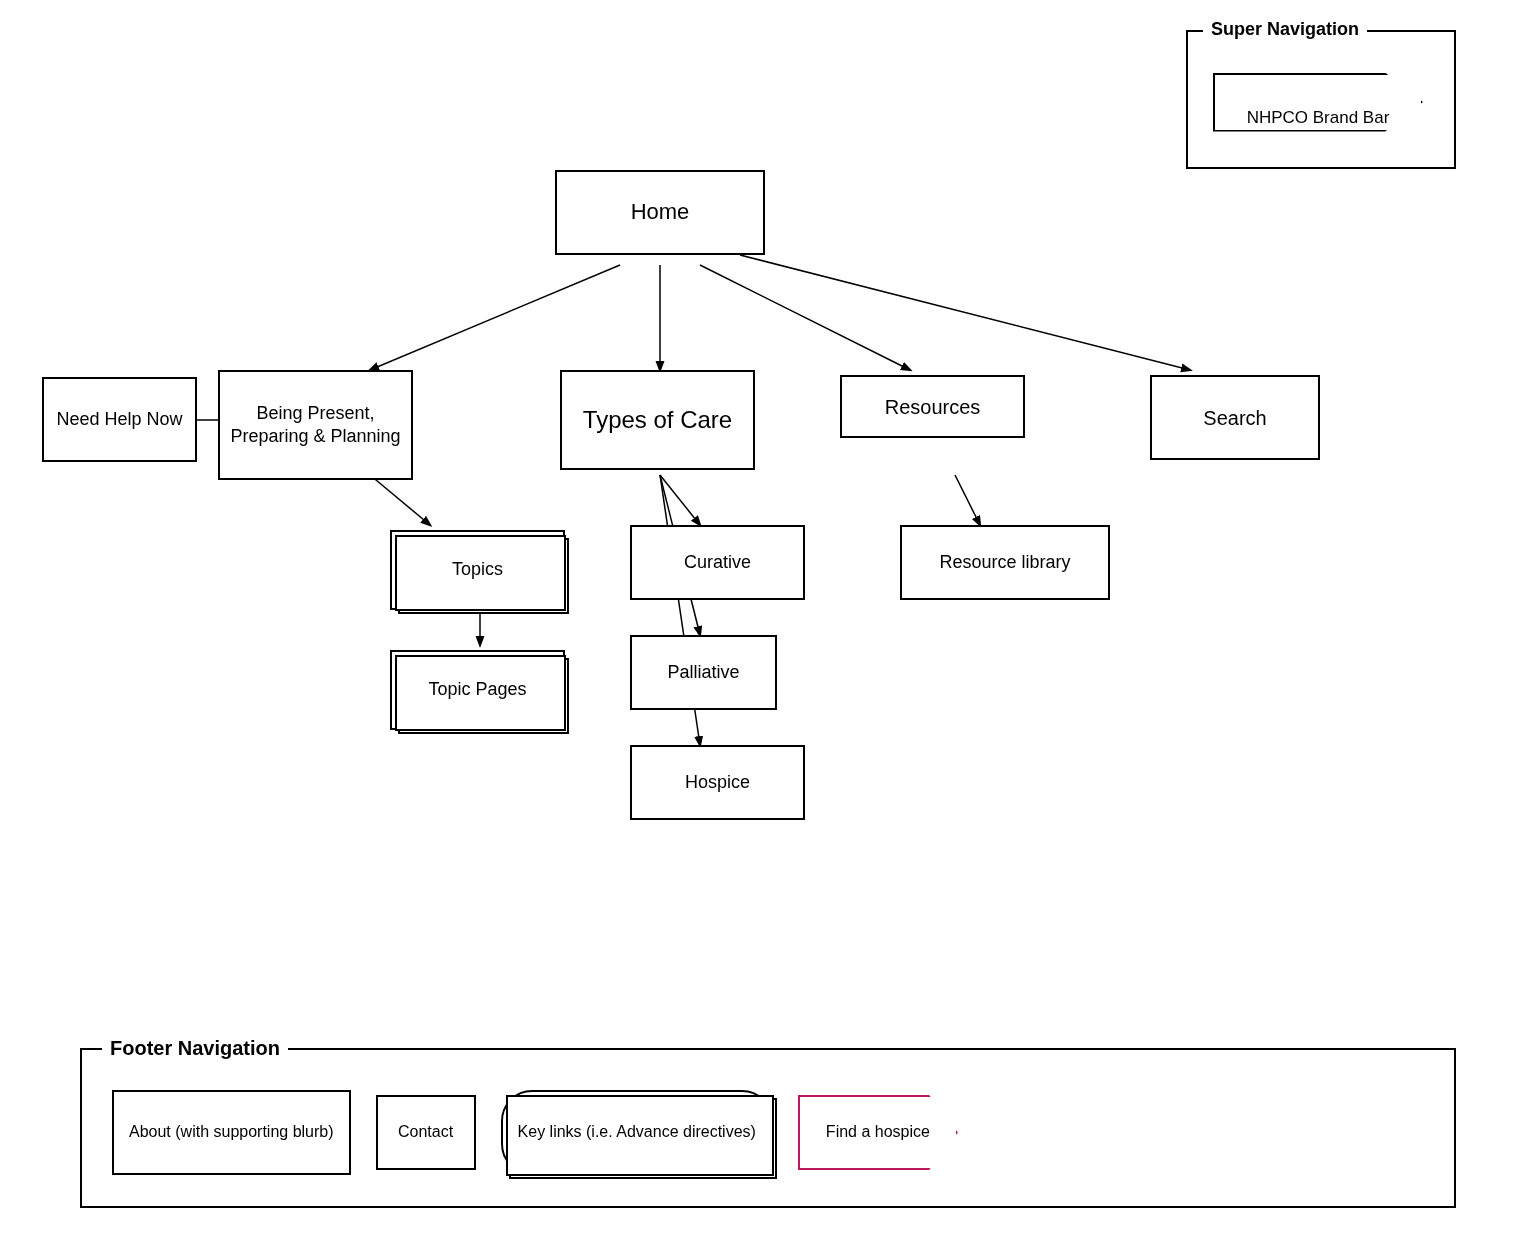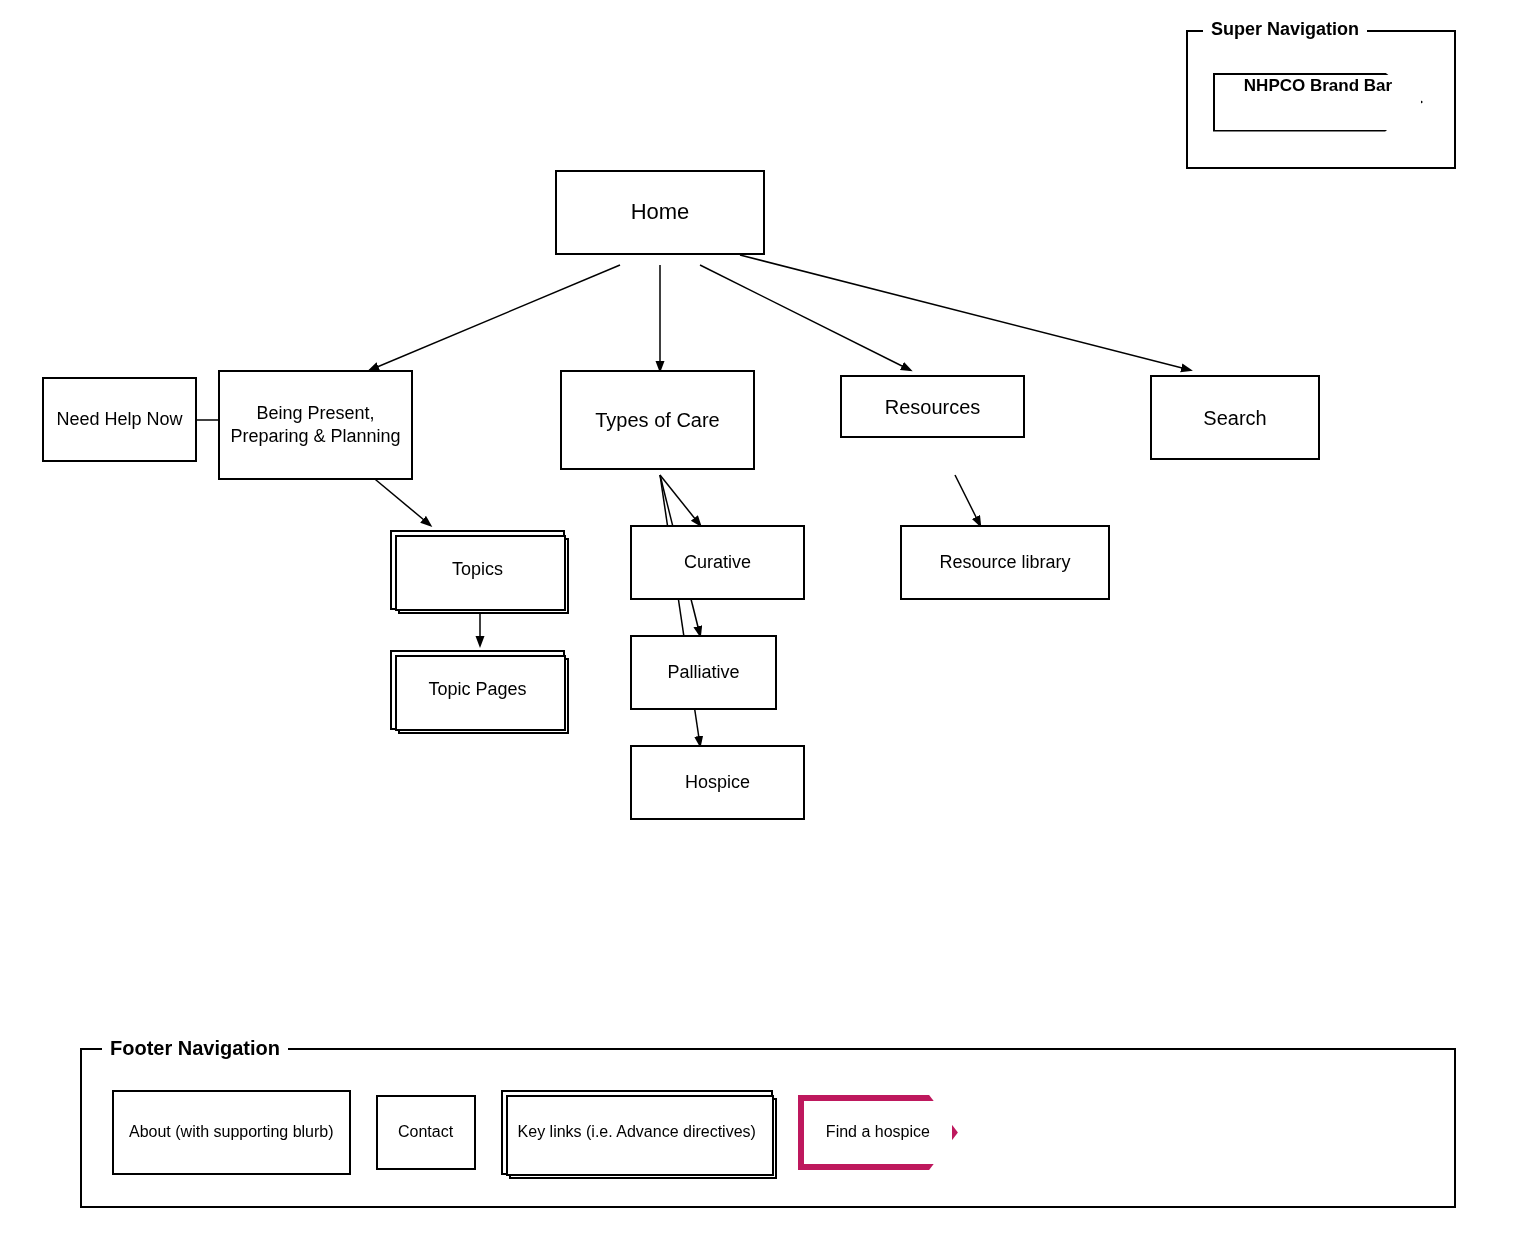"NHPCO Brand Bar" div { align-items: flex-start -> flex-end; font-weight: bold -> none }
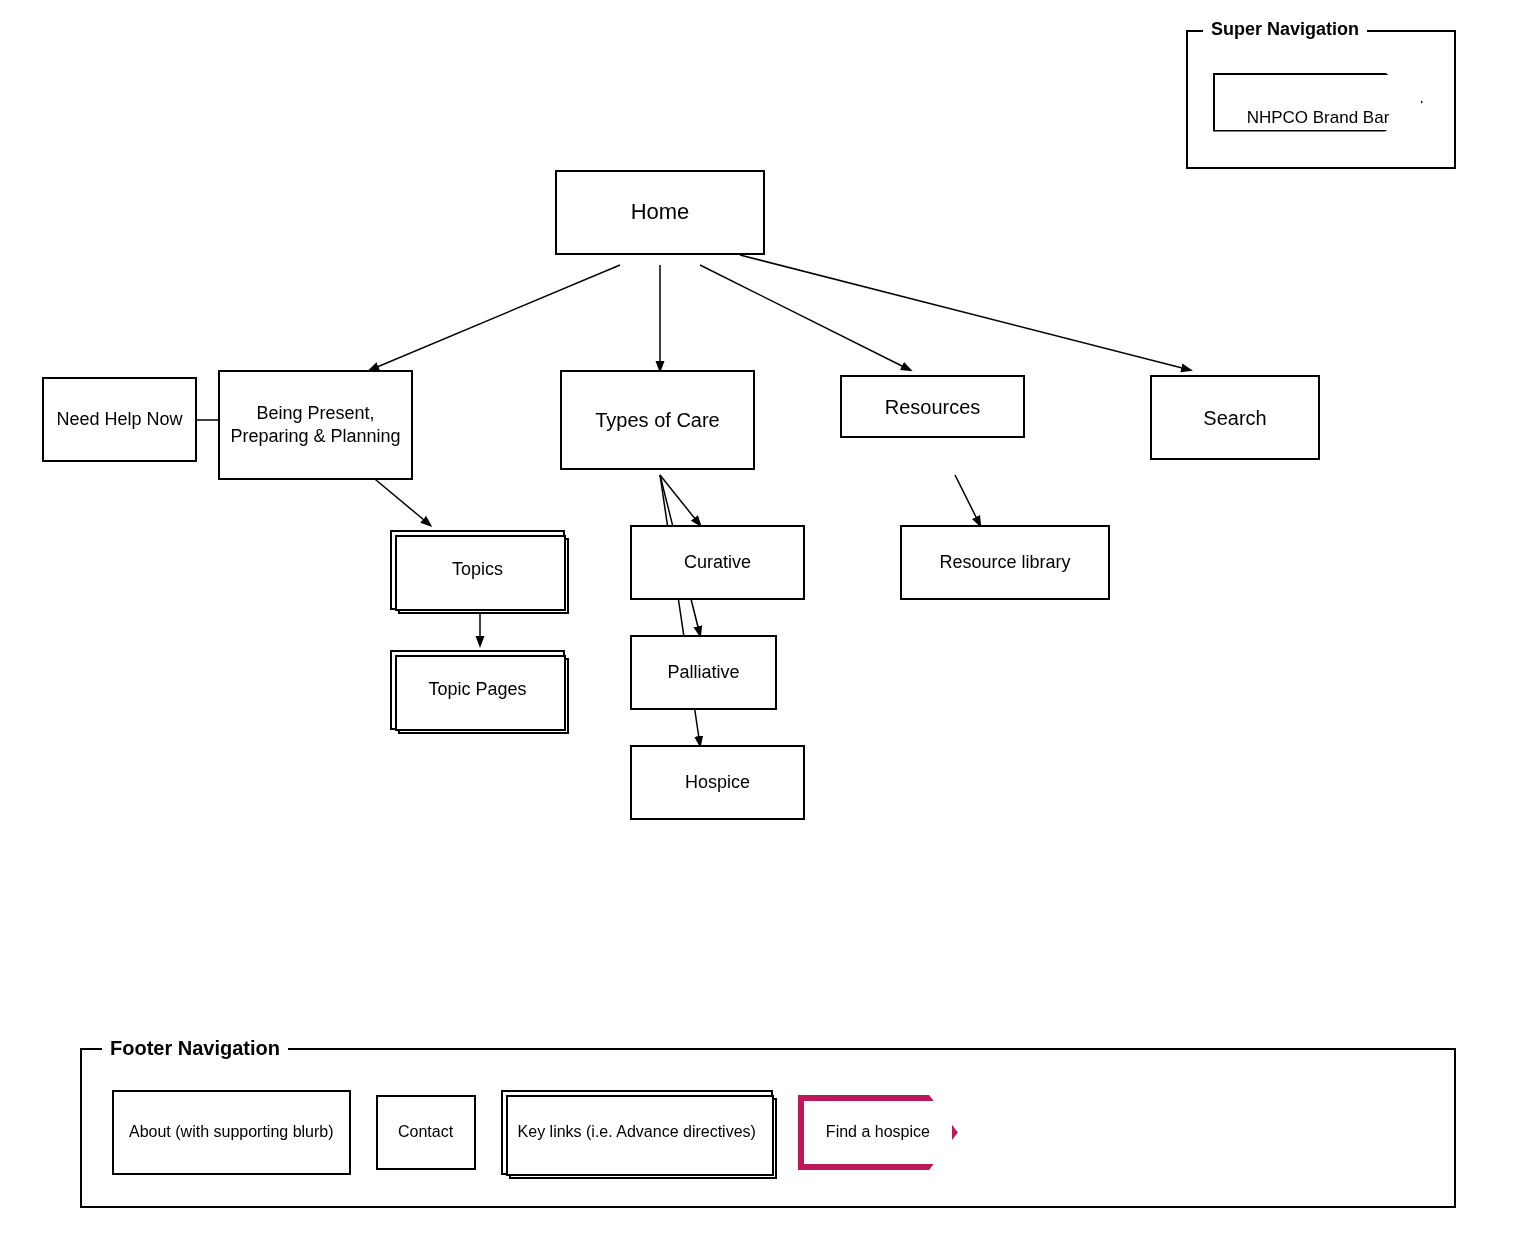"Types of Care" div.node { font-size: 20px -> 24px }
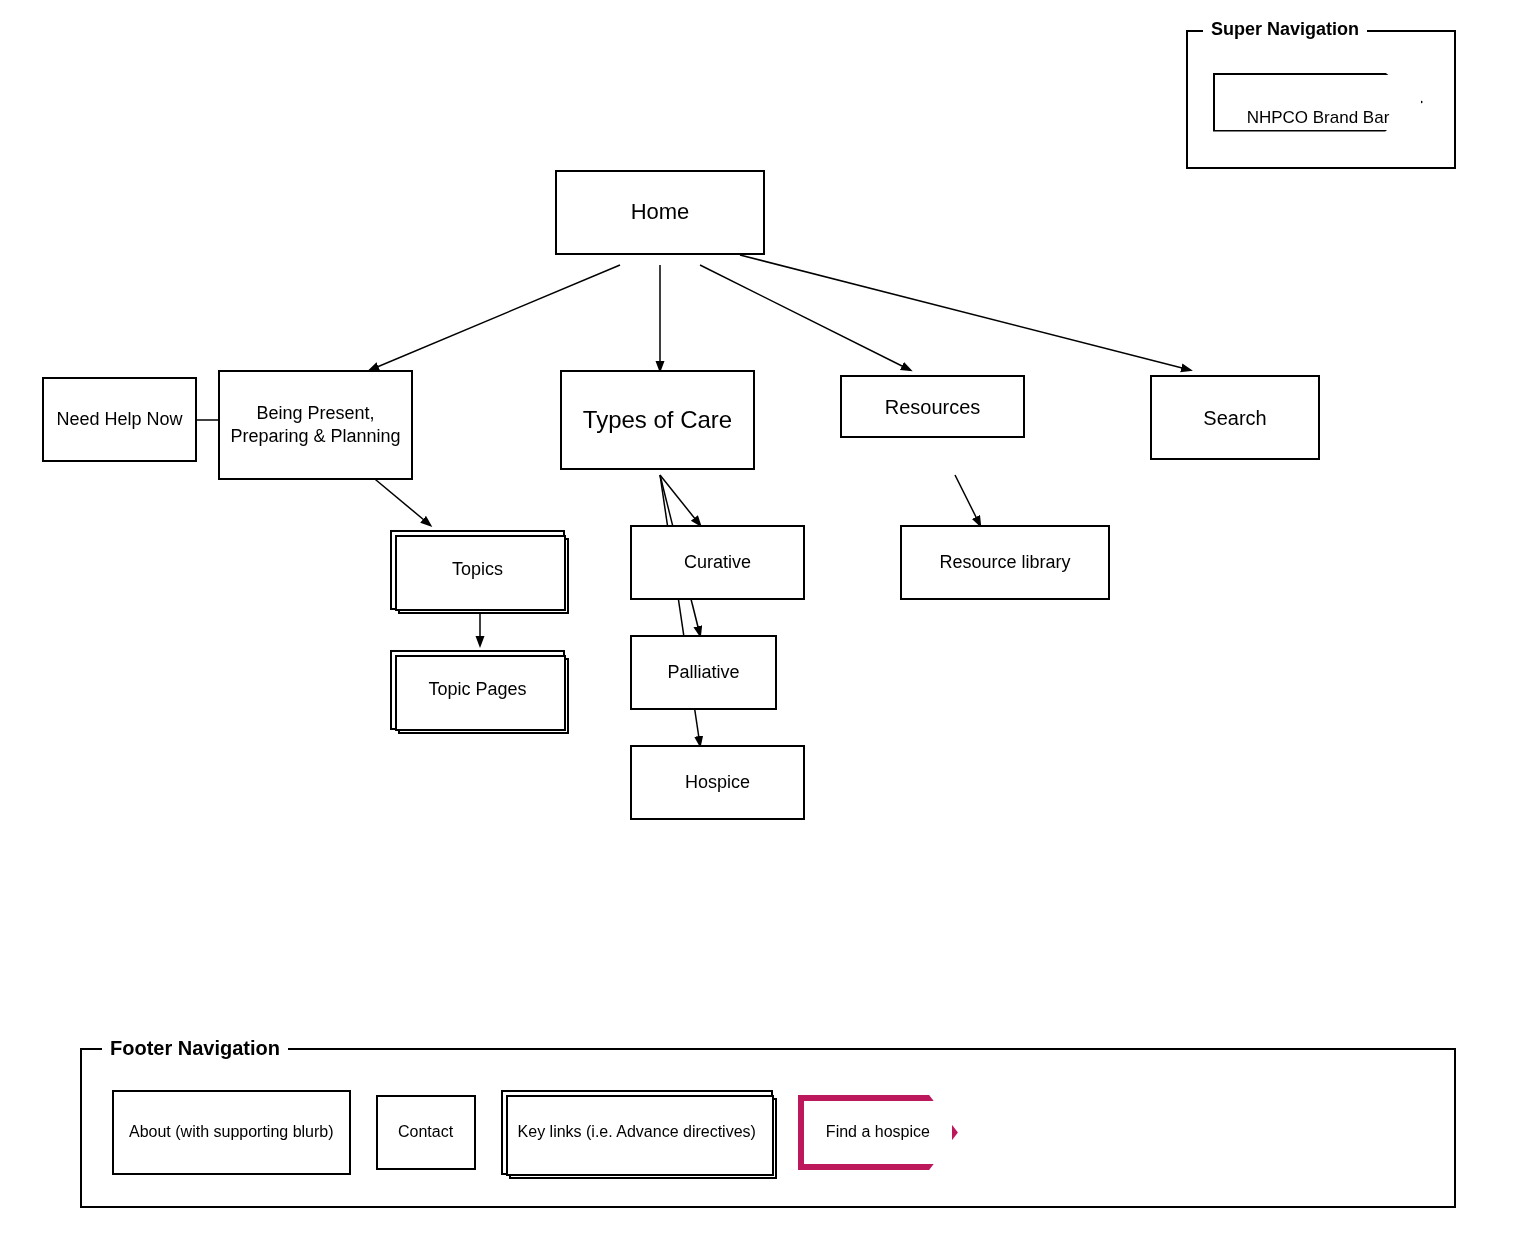"Key links (i.e. Advance directives)" div.footer-node { border-radius: none -> 31px }
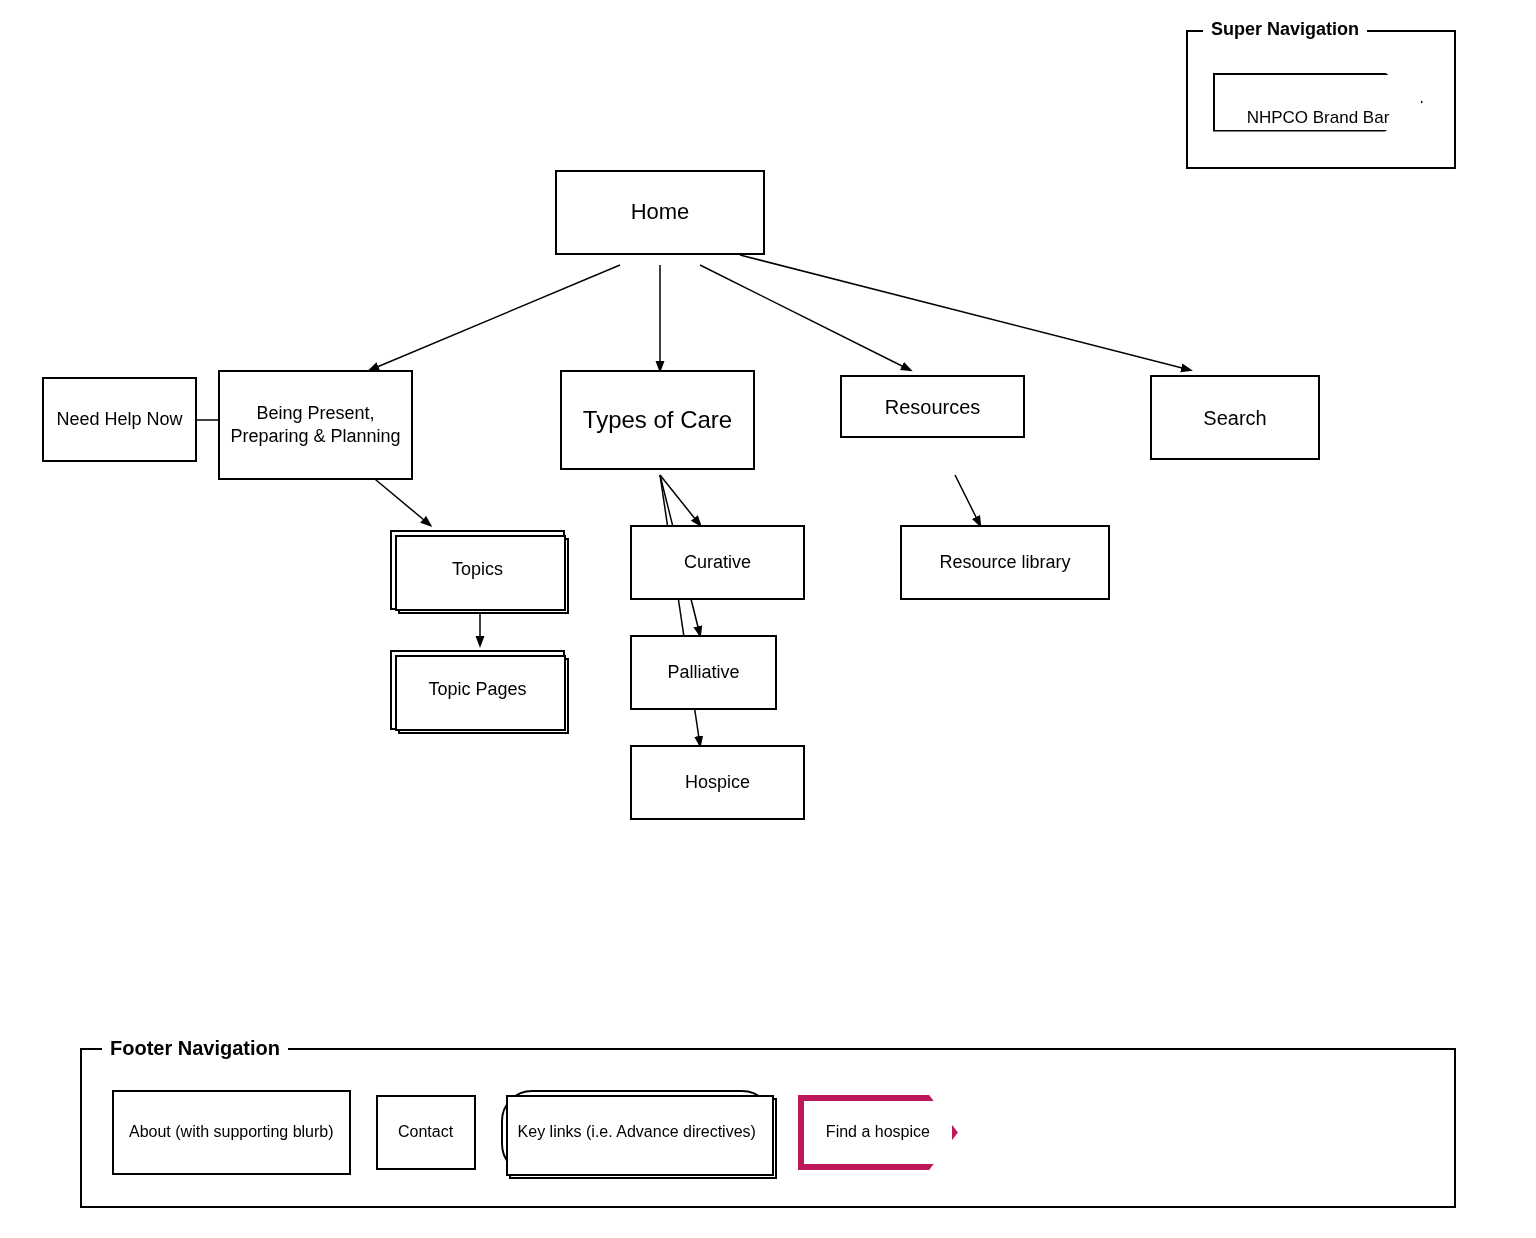"Find a hospice" .footer-arrow { border: 6px solid #be185d -> 2px solid #be185d }
